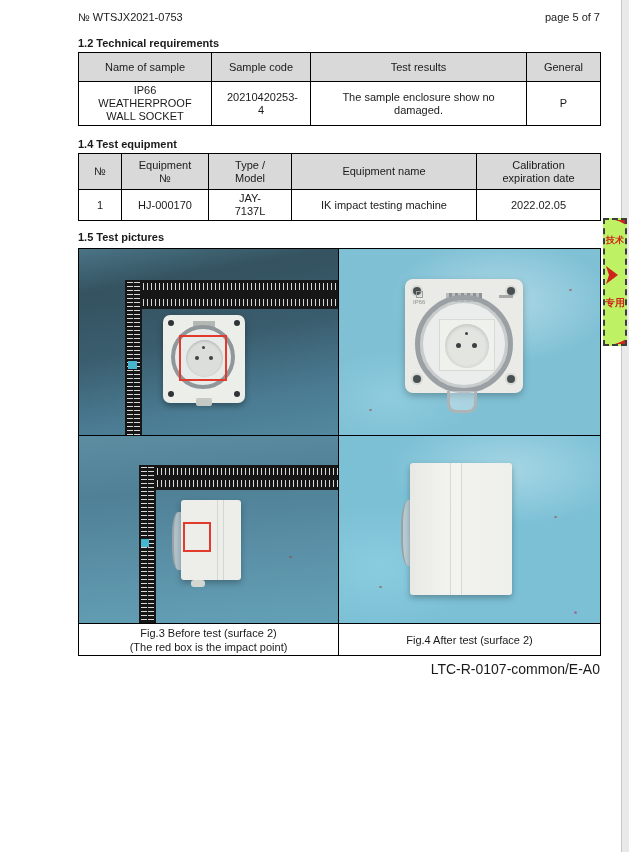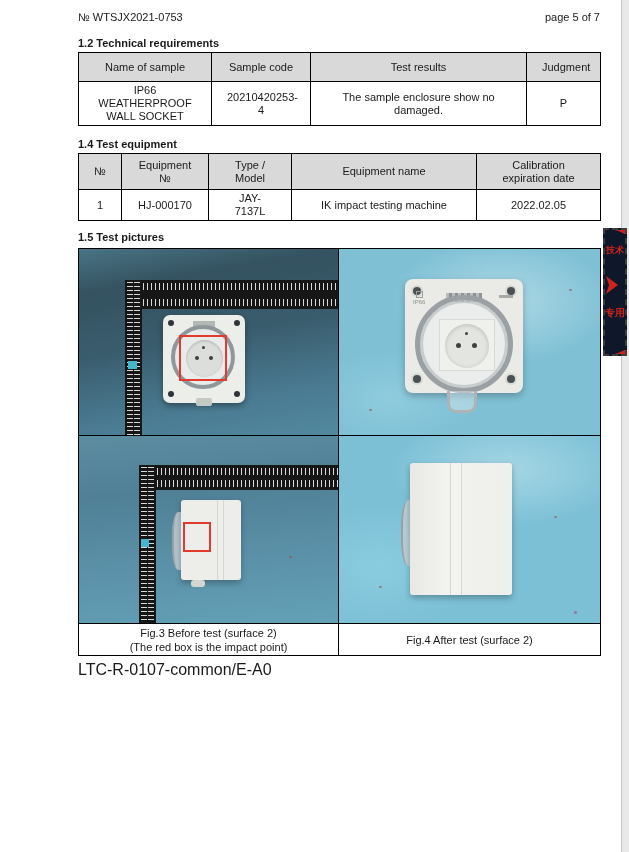"Judgment" th { text: Judgment -> General }
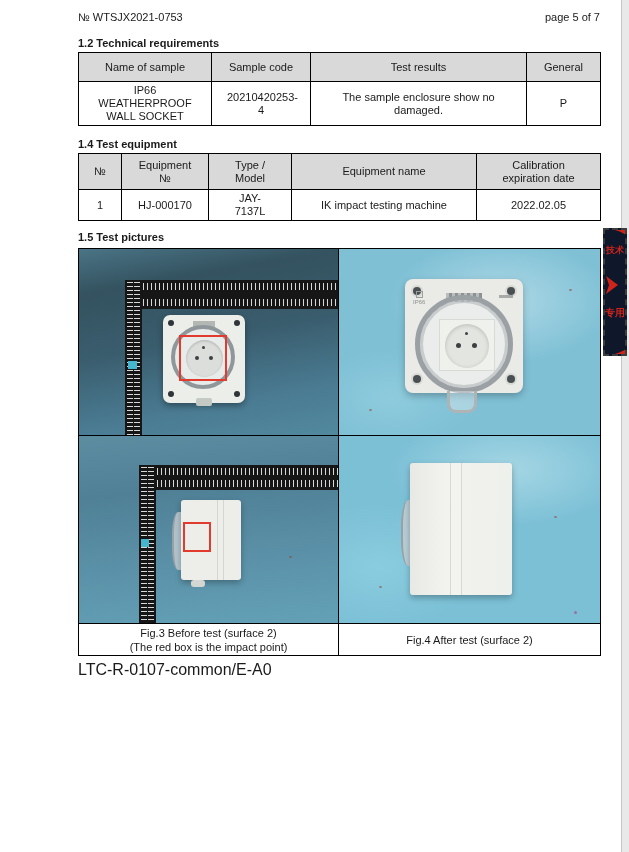"技术" .stamp { background: #0f172a -> #bef264; top: 228px -> 218px }
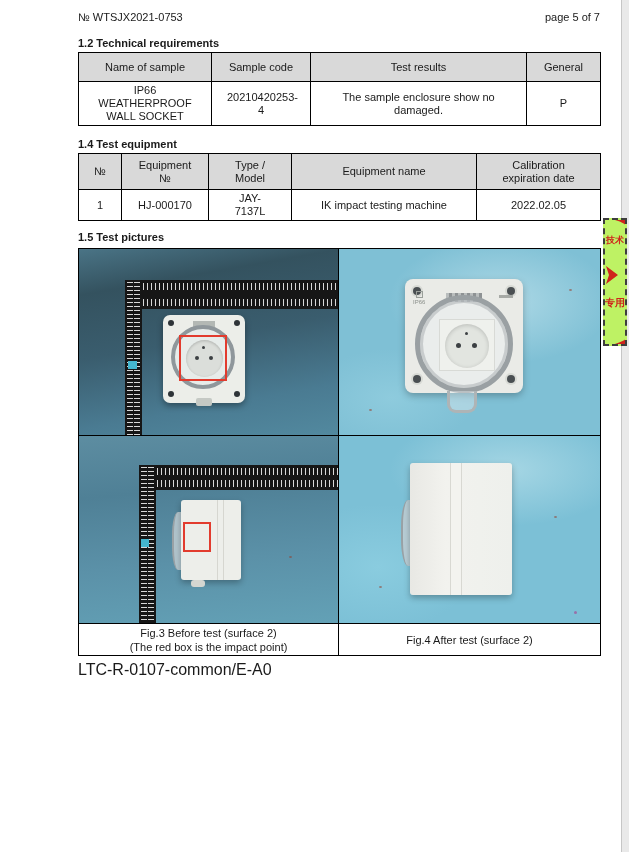"LTC-R-0107-common/E-A0" .footer { font-size: 16px -> 14px; text-align: none -> right }
